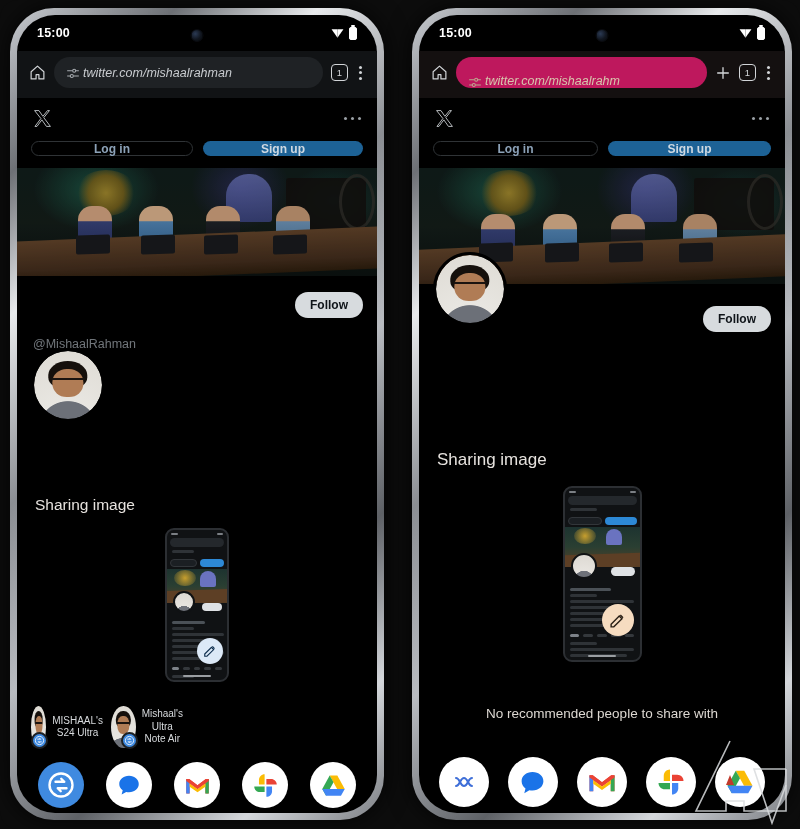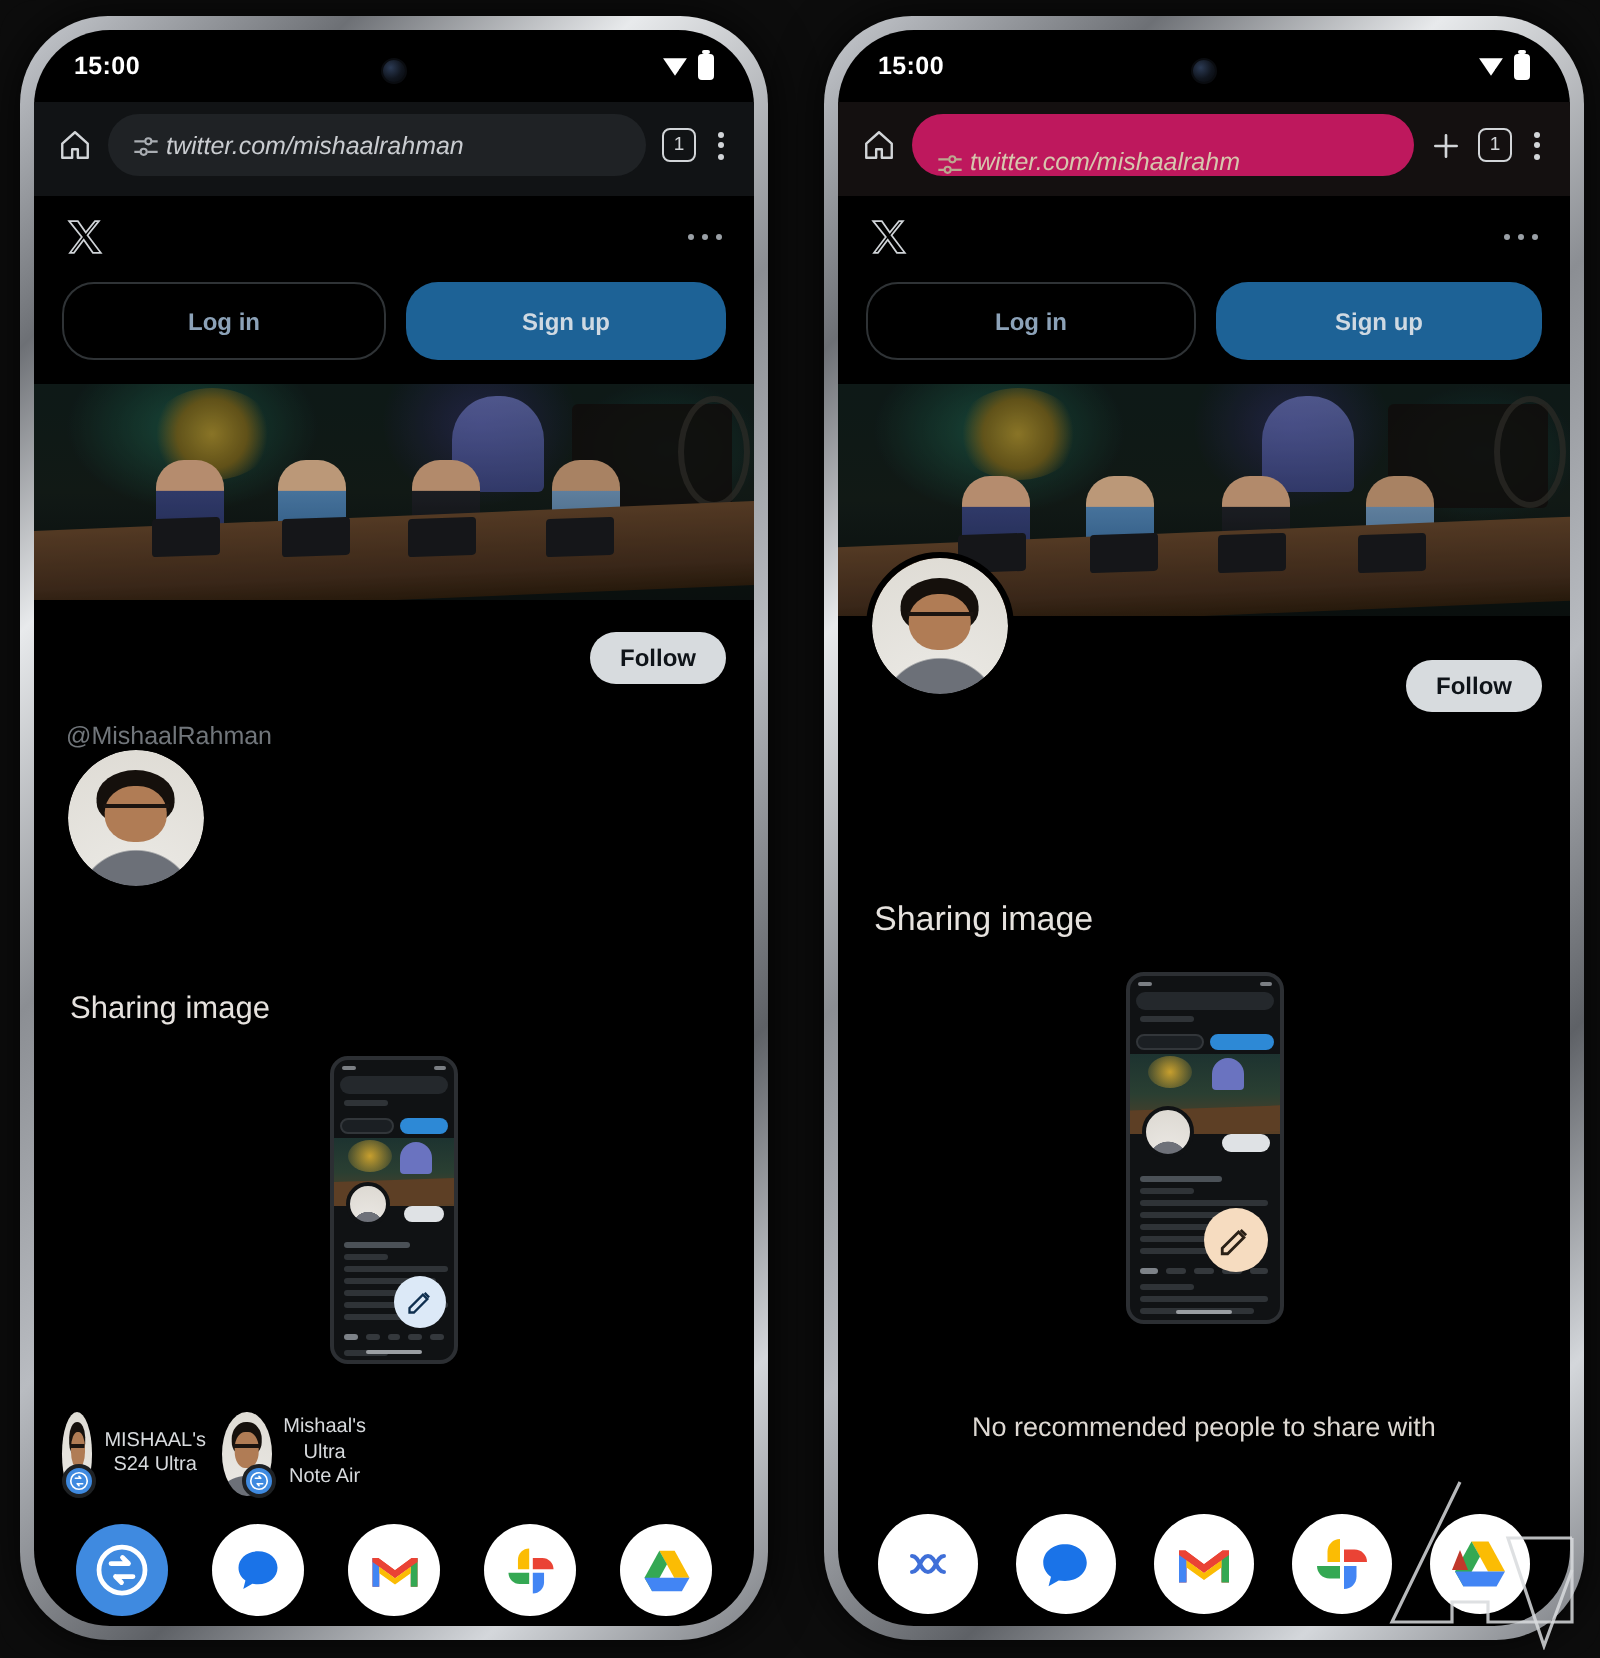"Log in" .btn-auth { height: 39px -> 15px }
